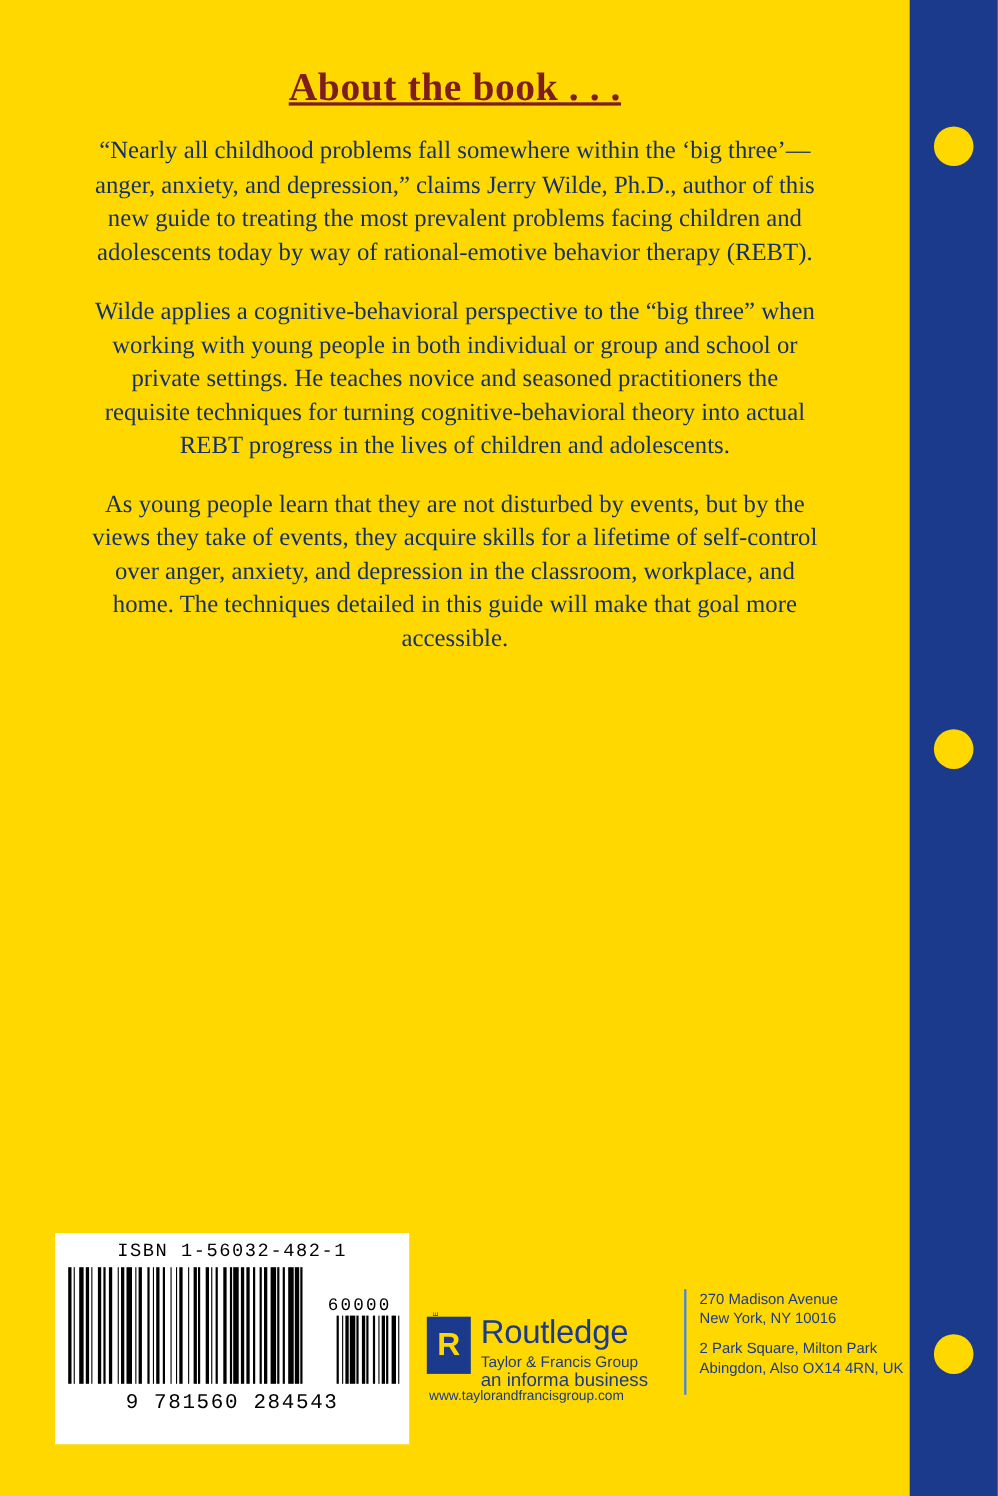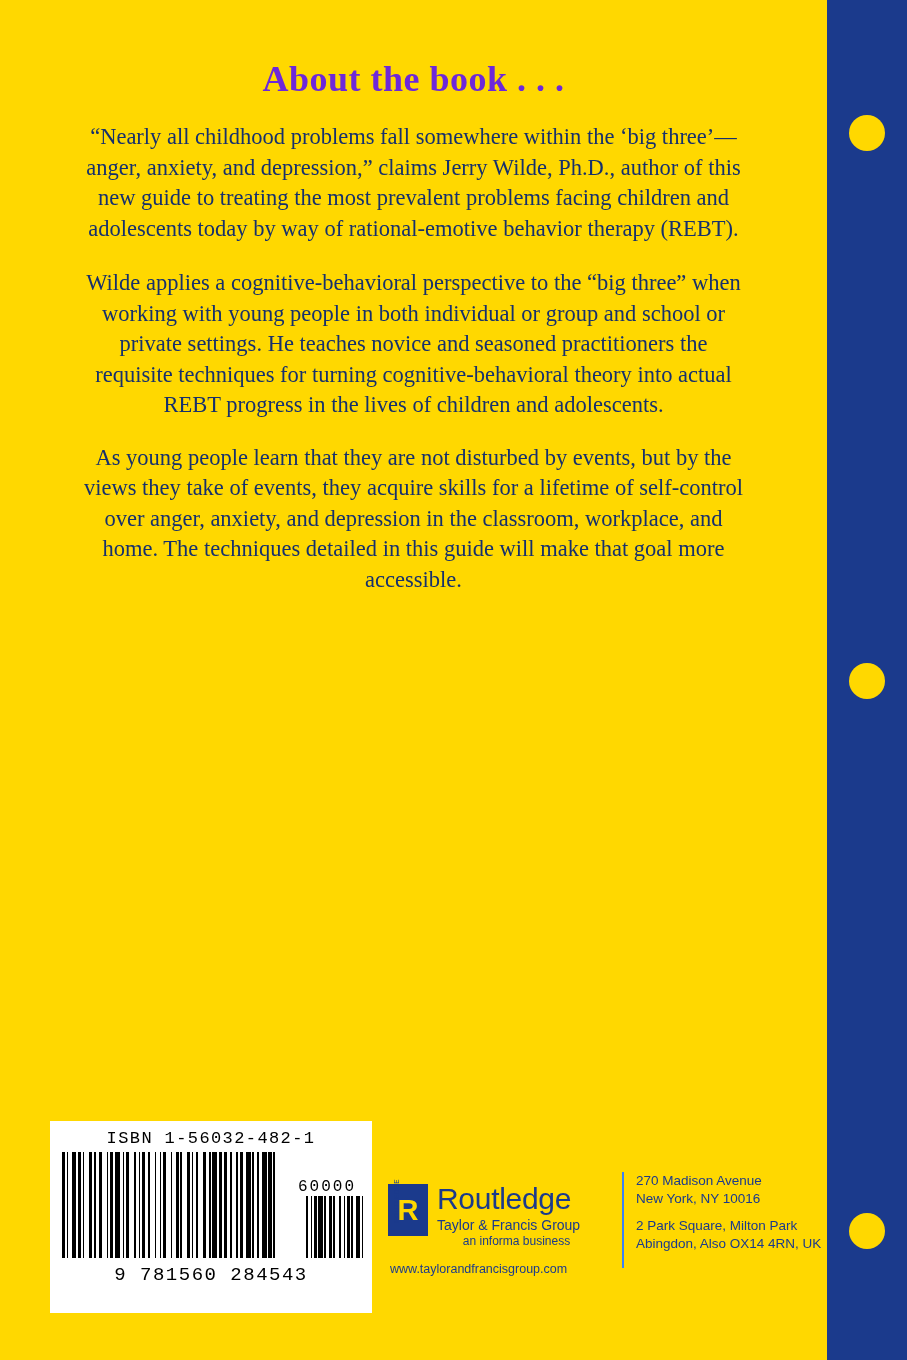"About the book . ." .heading { color: #6d28d9 -> #7f1d1d; text-decoration: none -> underline }
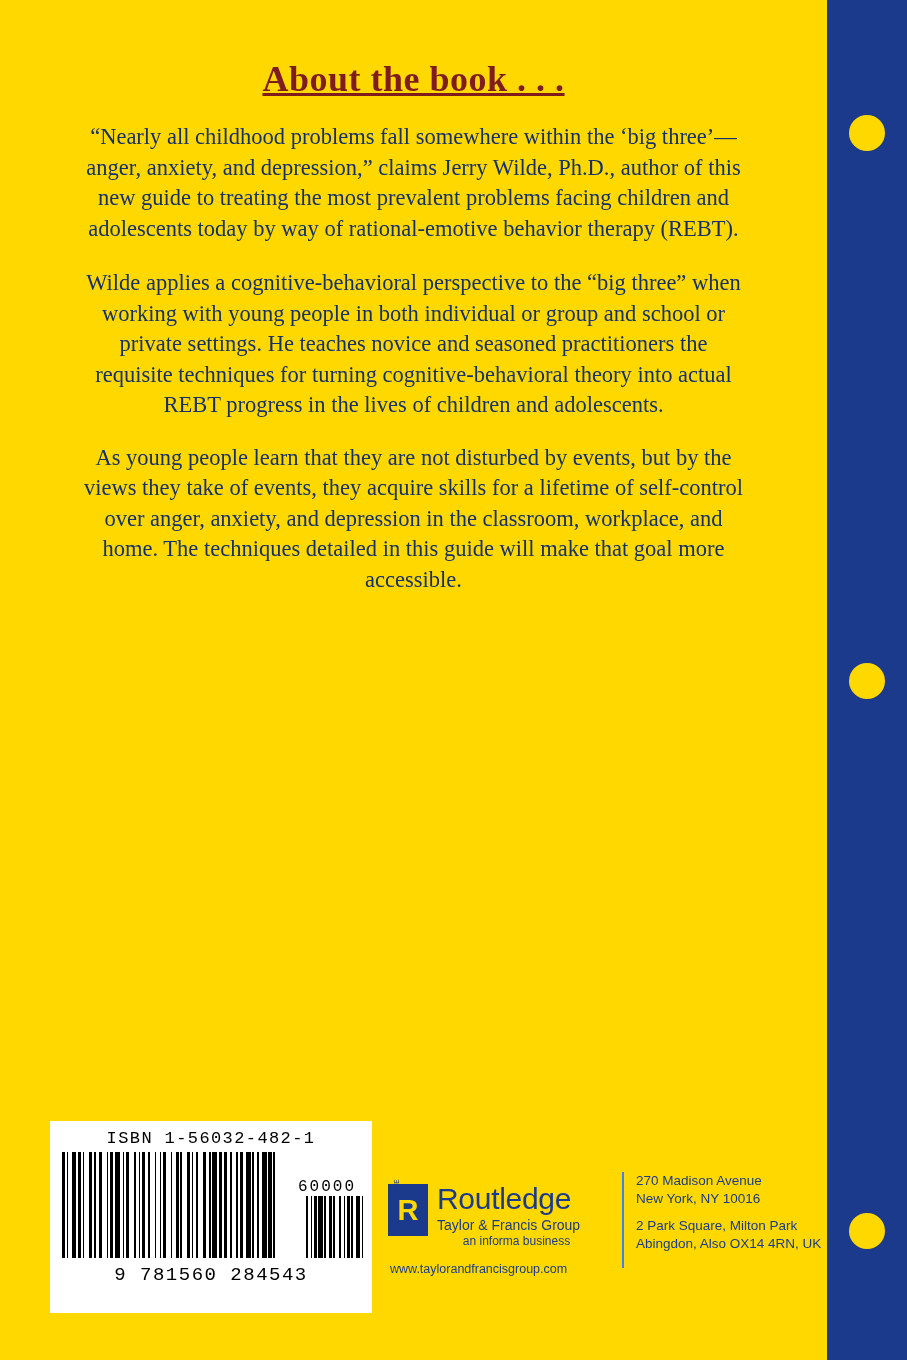"an informa business" .pub-sub2 { font-size: 12px -> 17px }
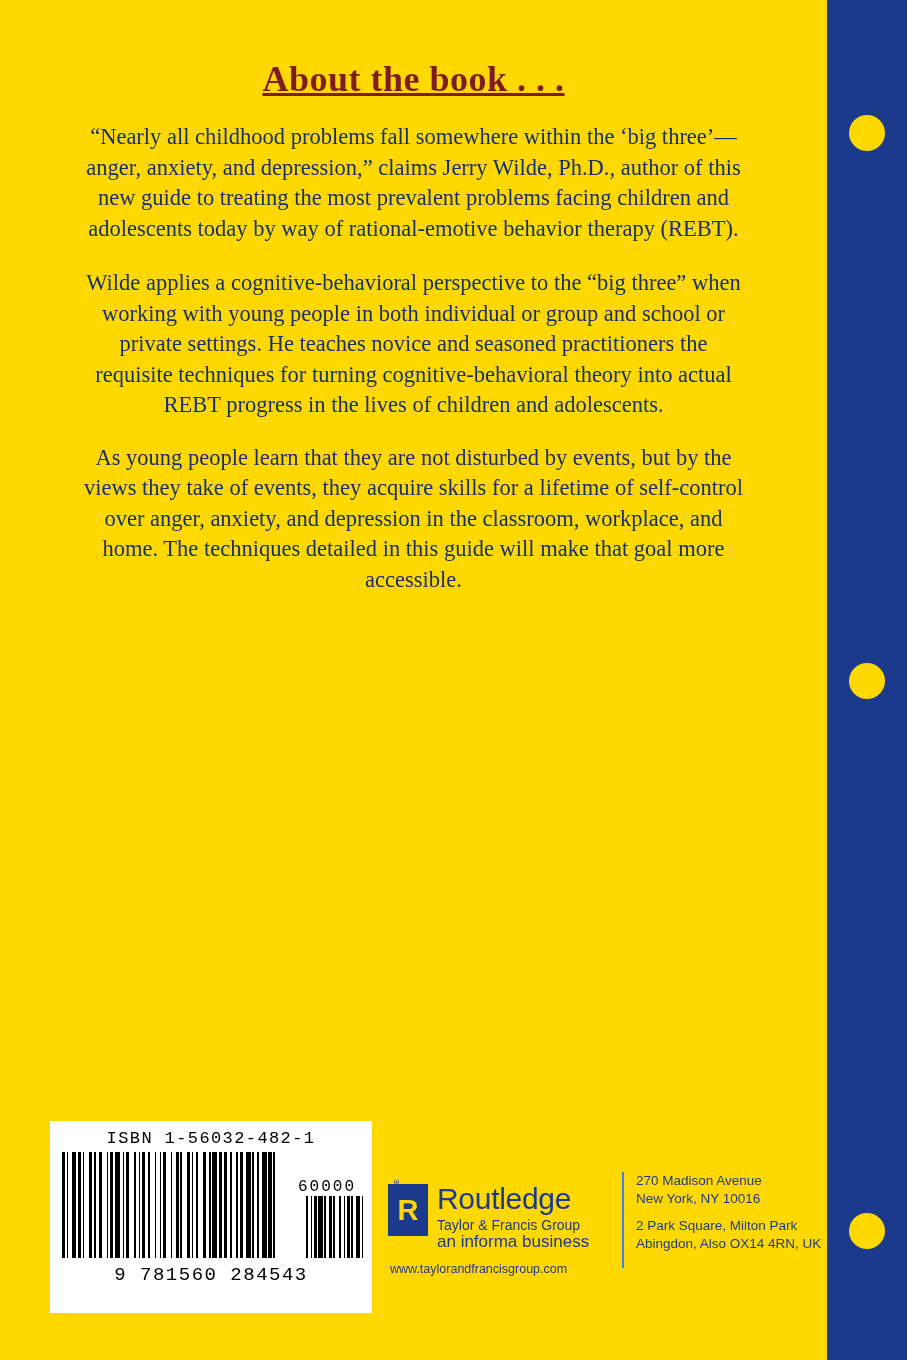"www.taylorandfrancisgroup.com" .pub-url { margin-top: 13px -> none }
